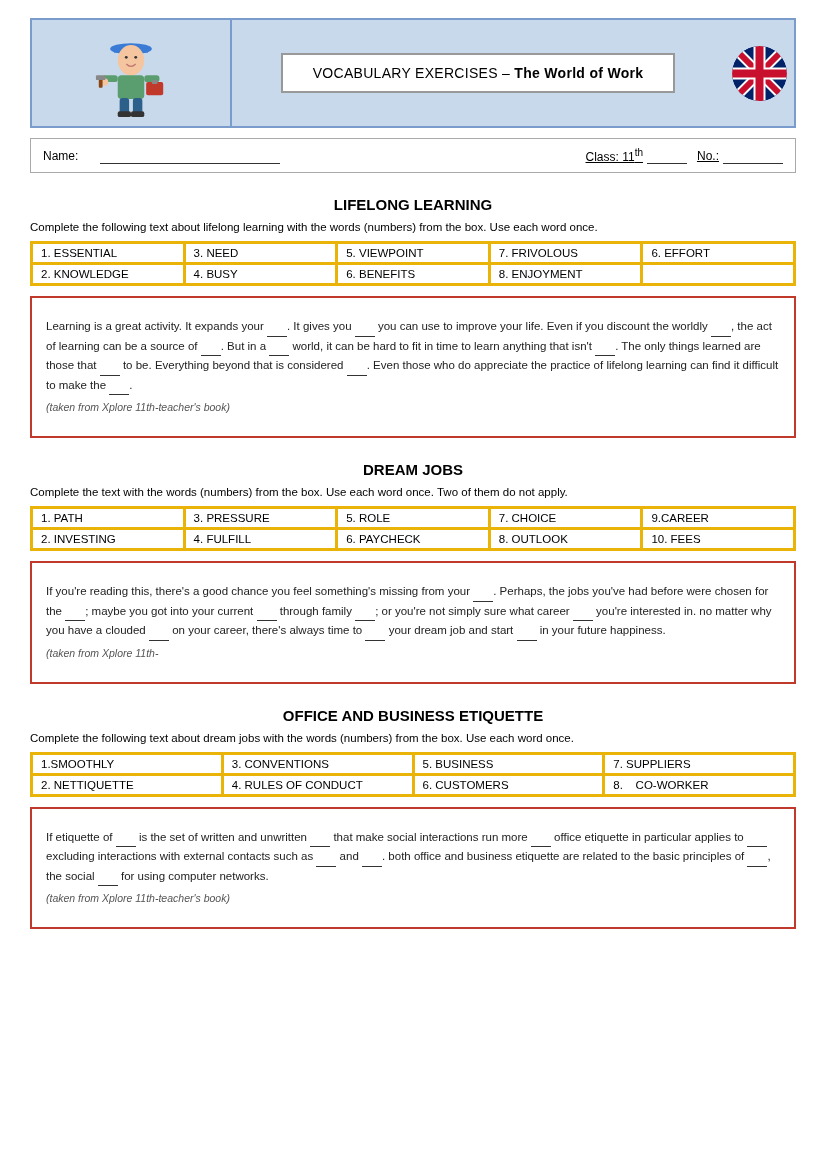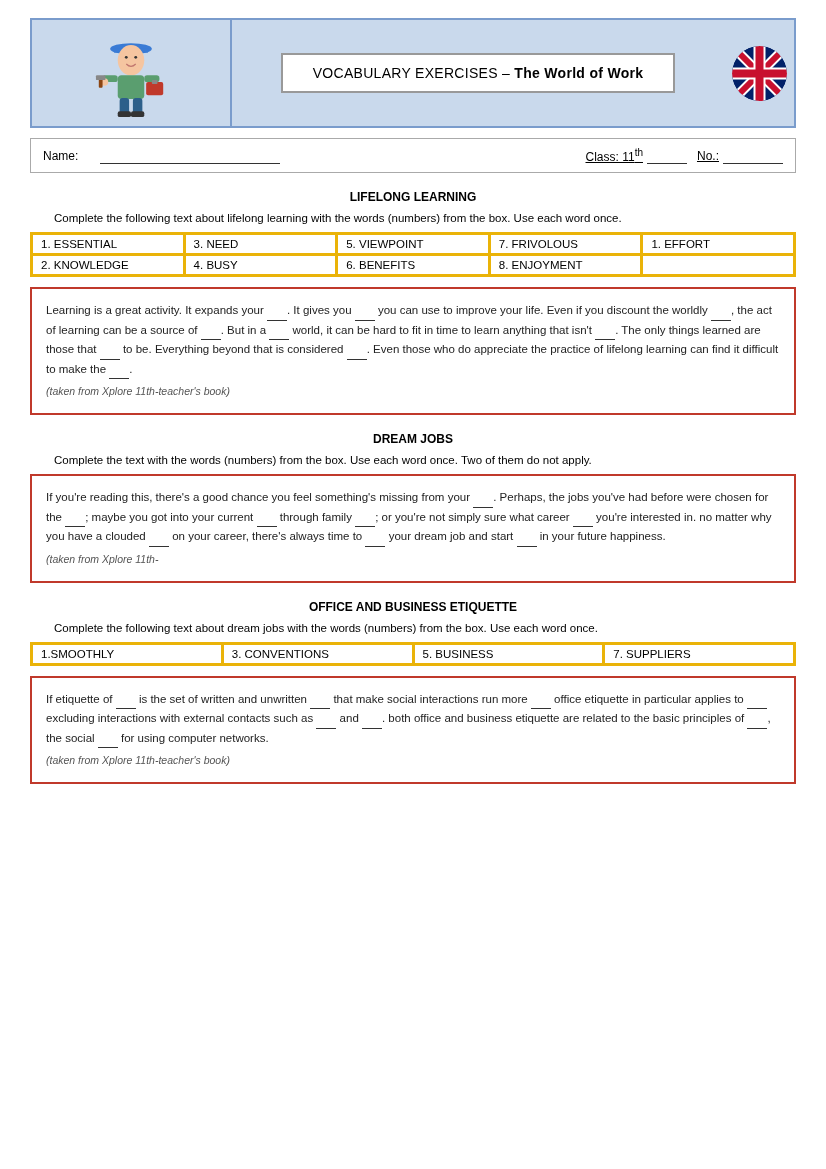"LIFELONG LEARNING" .section-title { font-size: 12px -> 15px; margin-top: 17px -> 23px }
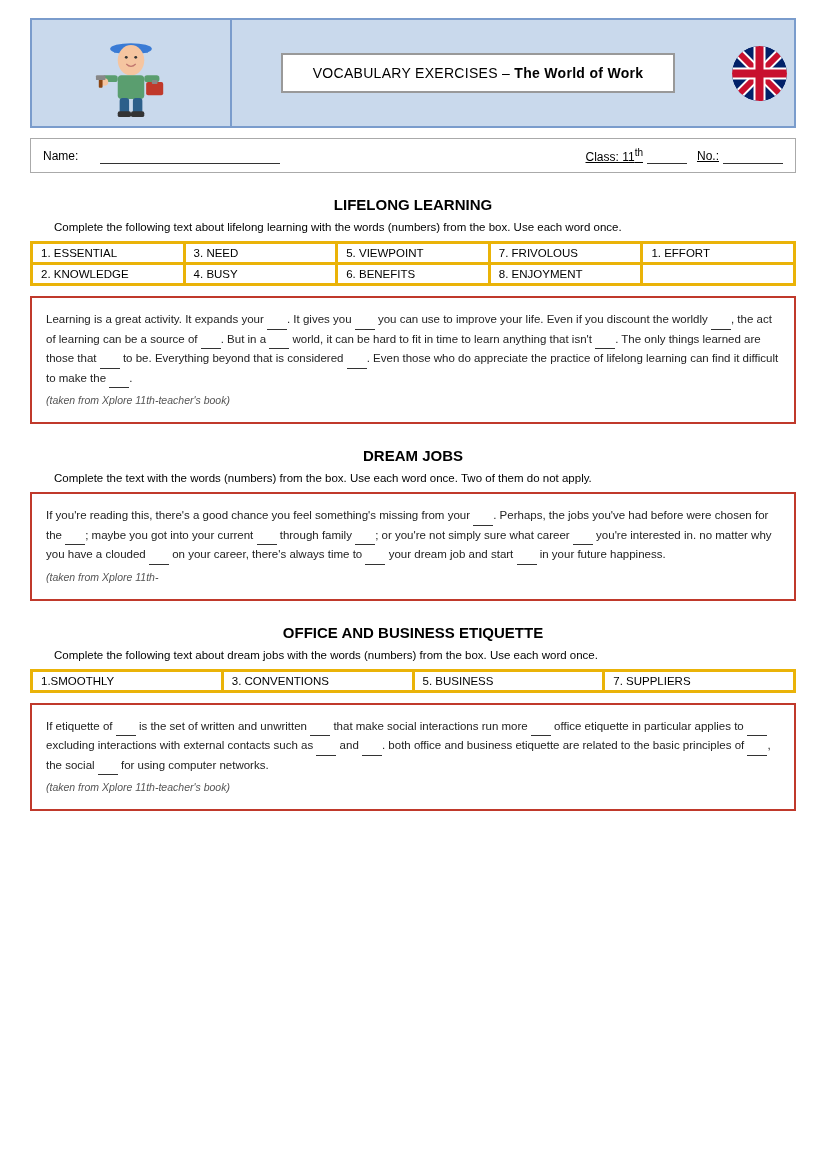"Complete the following text about" .section-instruction { margin-left: 24px -> none }
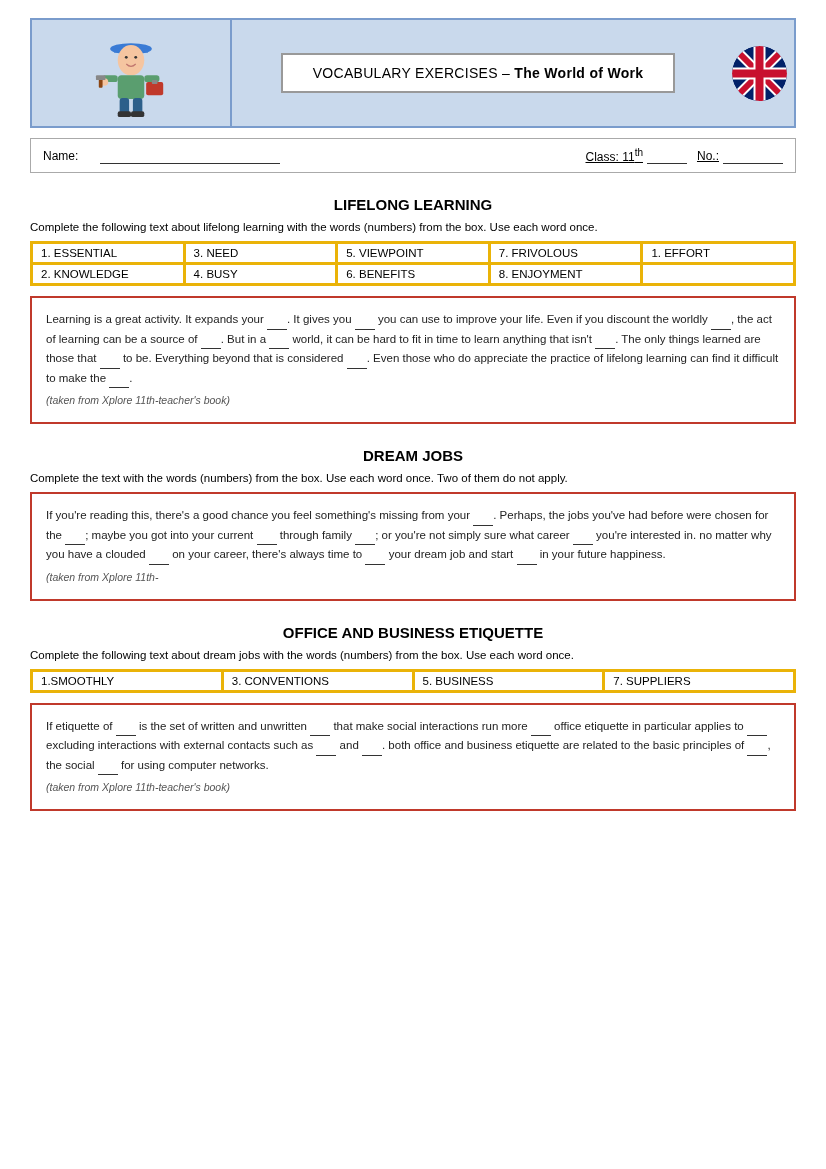"1. EFFORT" td { text: 1 -> 6 }
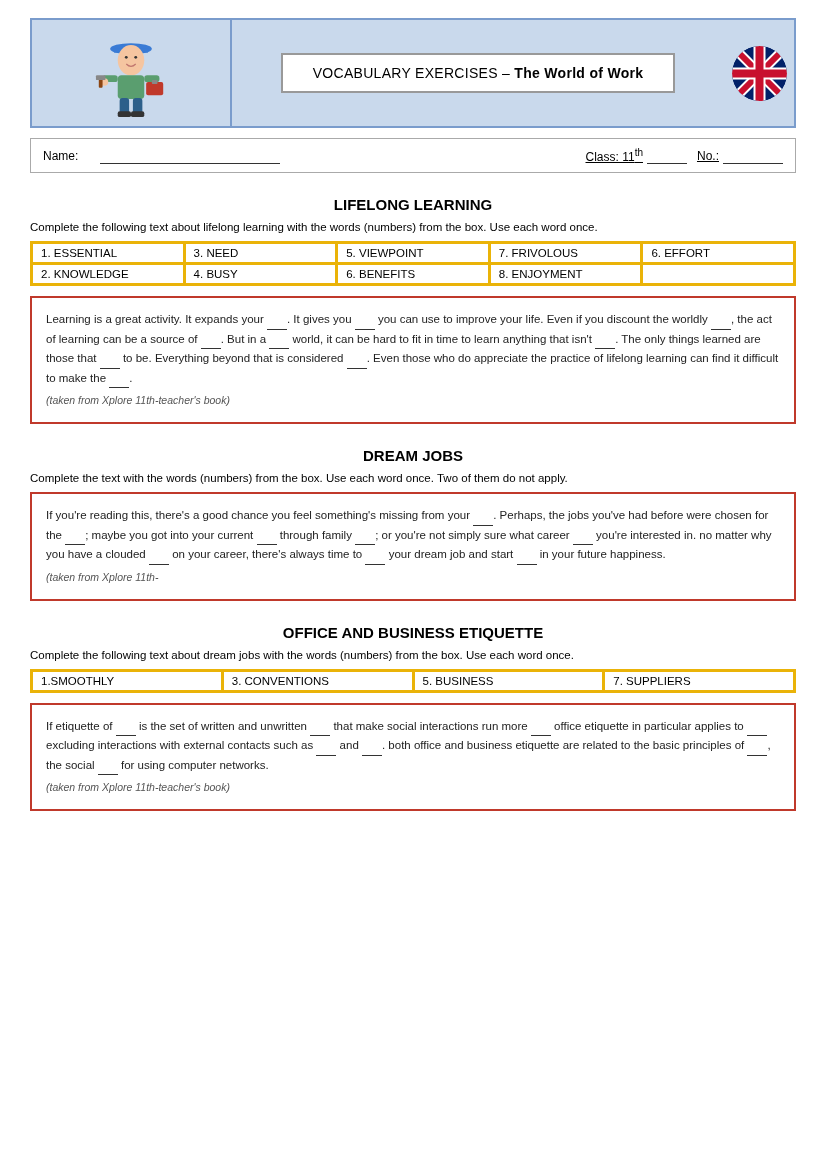"Learning is a great activity." .exercise-box { padding: 12px 14px -> 19px 14px }
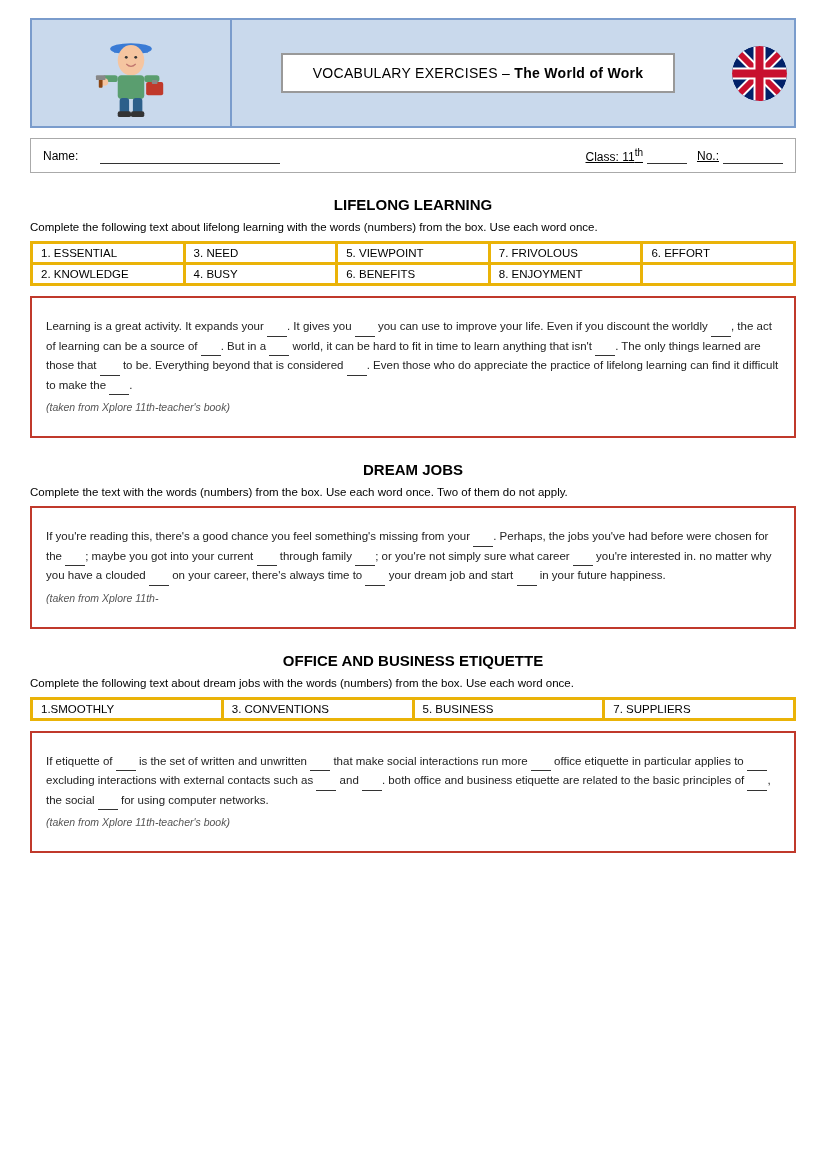"1. PATH" table.word-table { html: none -> <table> <tbody> <tr> <td>1. PATH</td> <td>3. PRESSURE</td> <td>5. ROLE</td> <td>7. CHOICE</td> <td>9.CAREER</td> </tr> <tr> <td>2. INVESTING</td> <td>4. FULFILL</td> <td>6. PAYCHECK</td> <td>8. OUTLOOK</td> <td>10. FEES</td> </tr> </tbody> </table> }
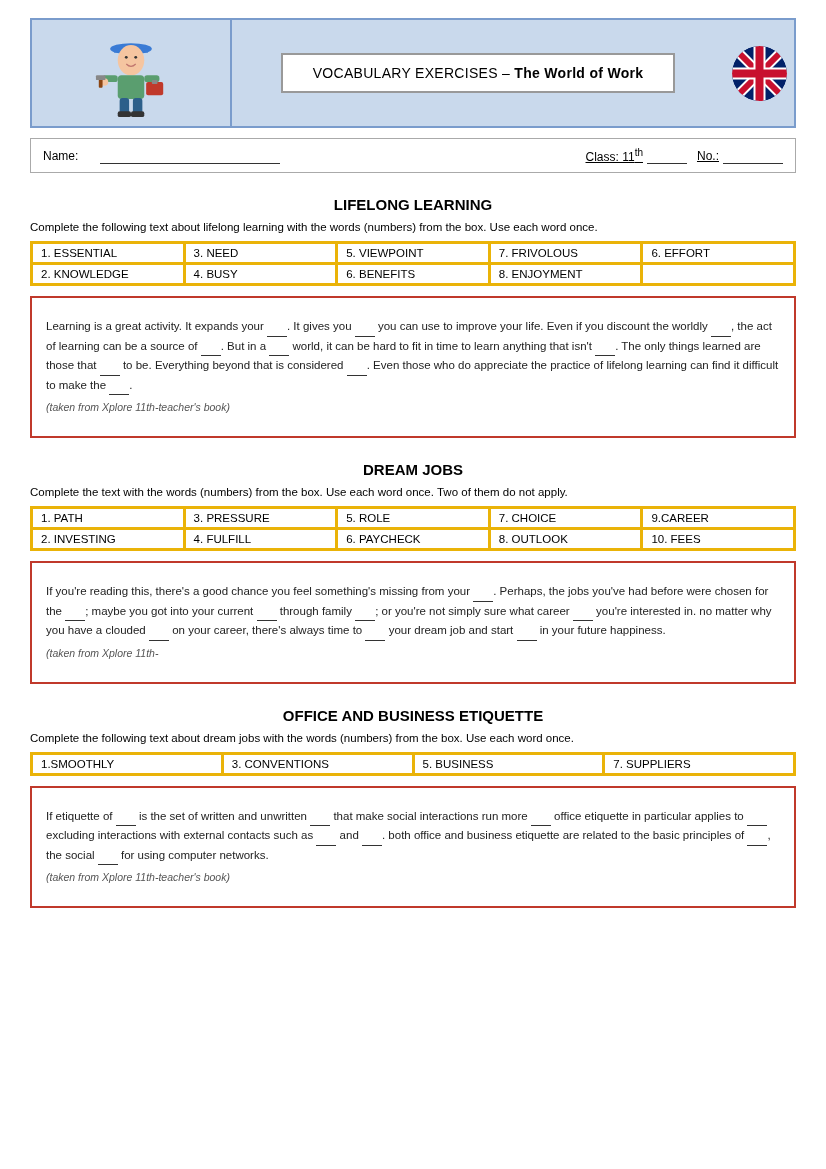"2. NETTIQUETTE" tr { html: none -> <tr> <td>2. NETTIQUETTE</td> <td>4. RULES OF CONDUCT</td> <td>6. CUSTOMERS</td> <td>8.&nbsp;&nbsp;&nbsp;&nbsp;CO-WORKER</td> </tr> }
